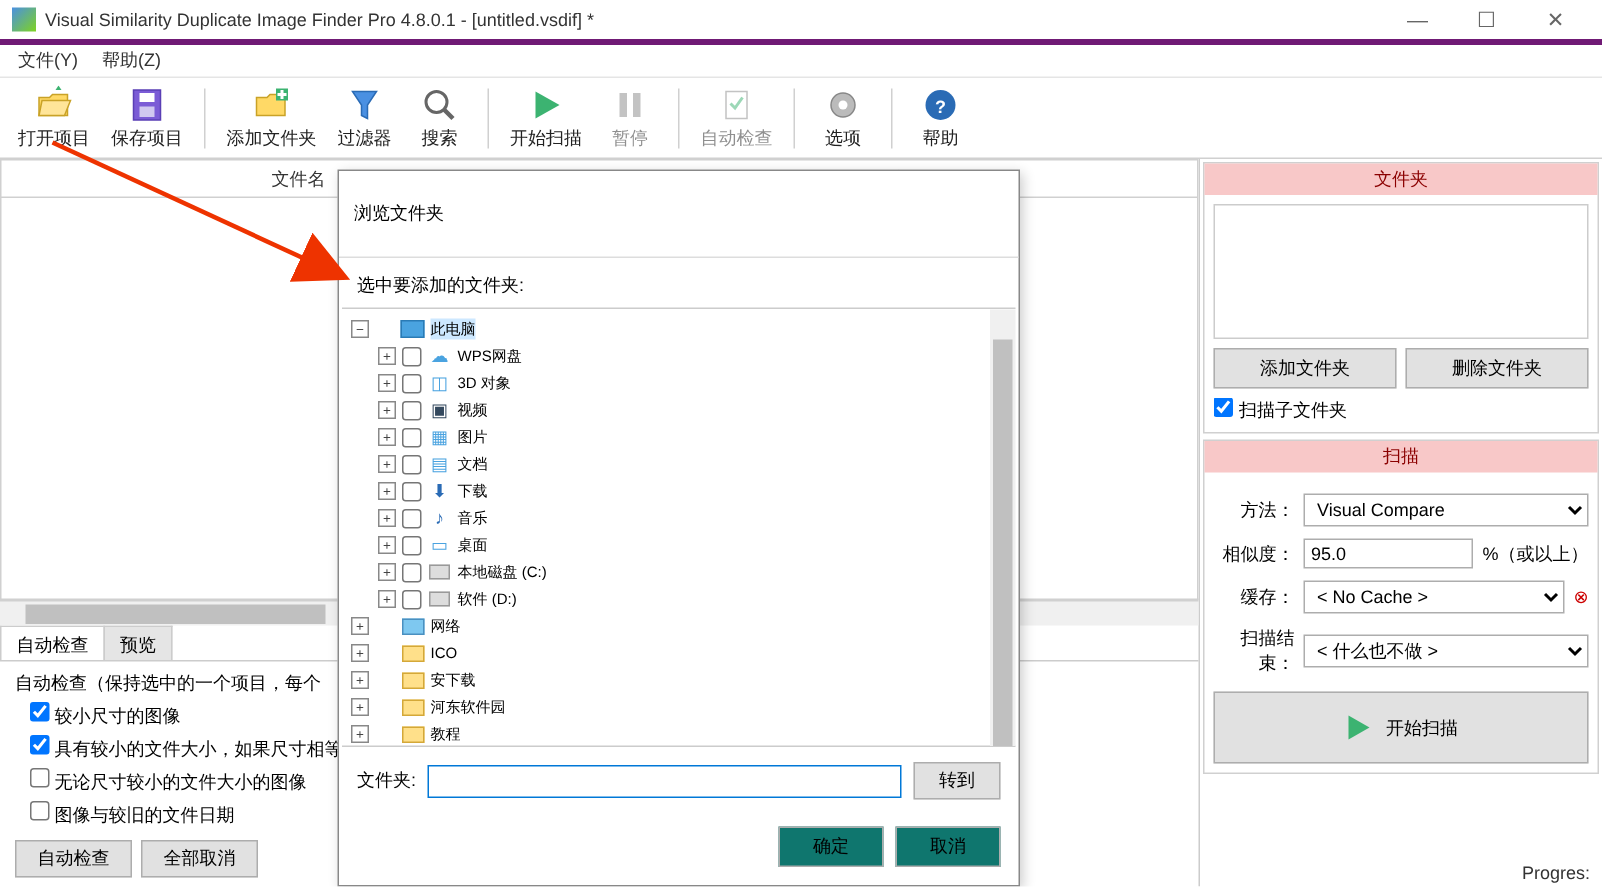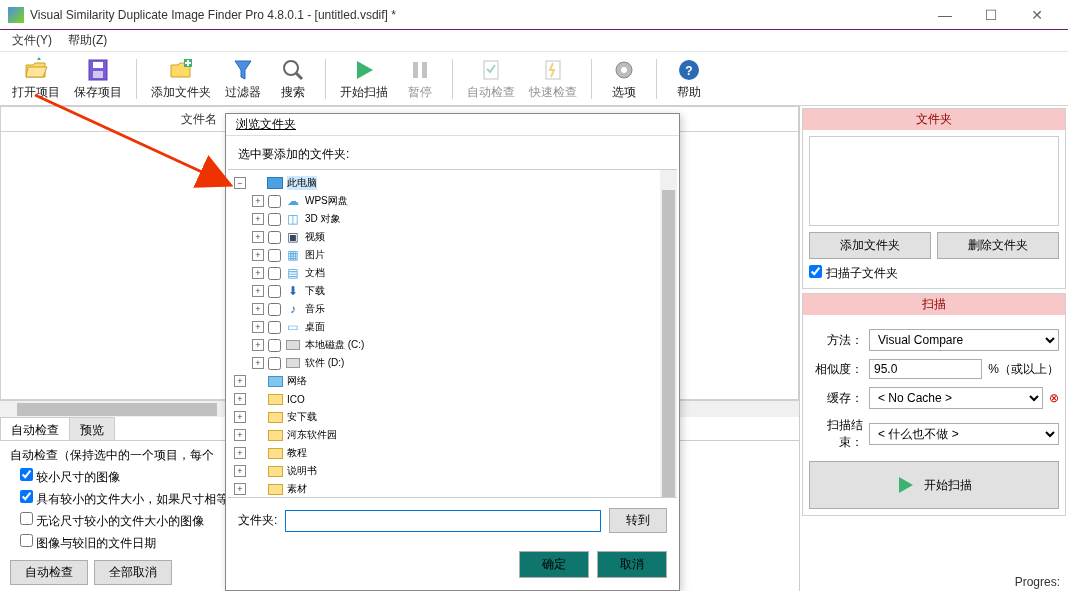"Visual Similarity Duplicate Image Finder" .titlebar { border-bottom: 1px solid #701a75 -> 4px solid #701a75 }
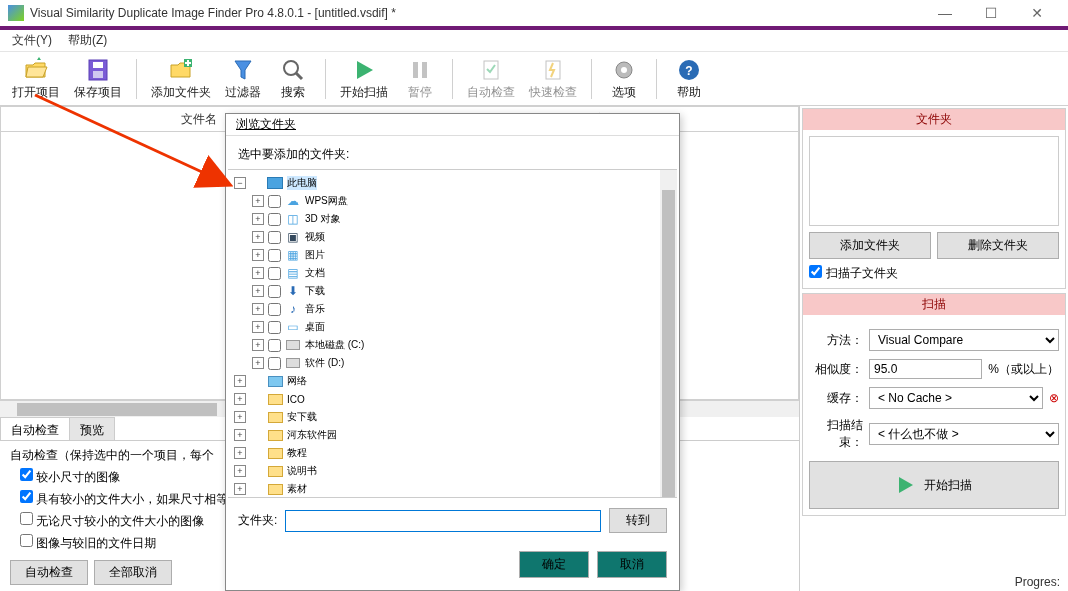"快速检查" div.tool-btn { html: <div> <div> <svg> <rect></rect> <path></path> </svg> </div> <div>快速检查</div> </div> -> none }
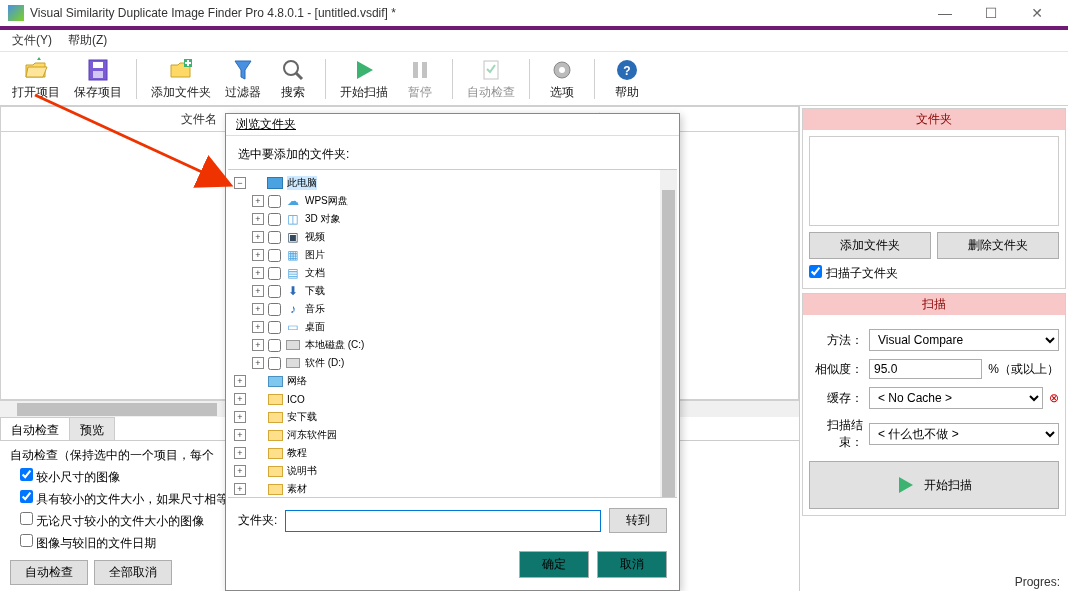"浏览文件夹" .dialog .dlg-title { padding: 2px 10px -> 20px 10px; text-decoration: underline -> none }
